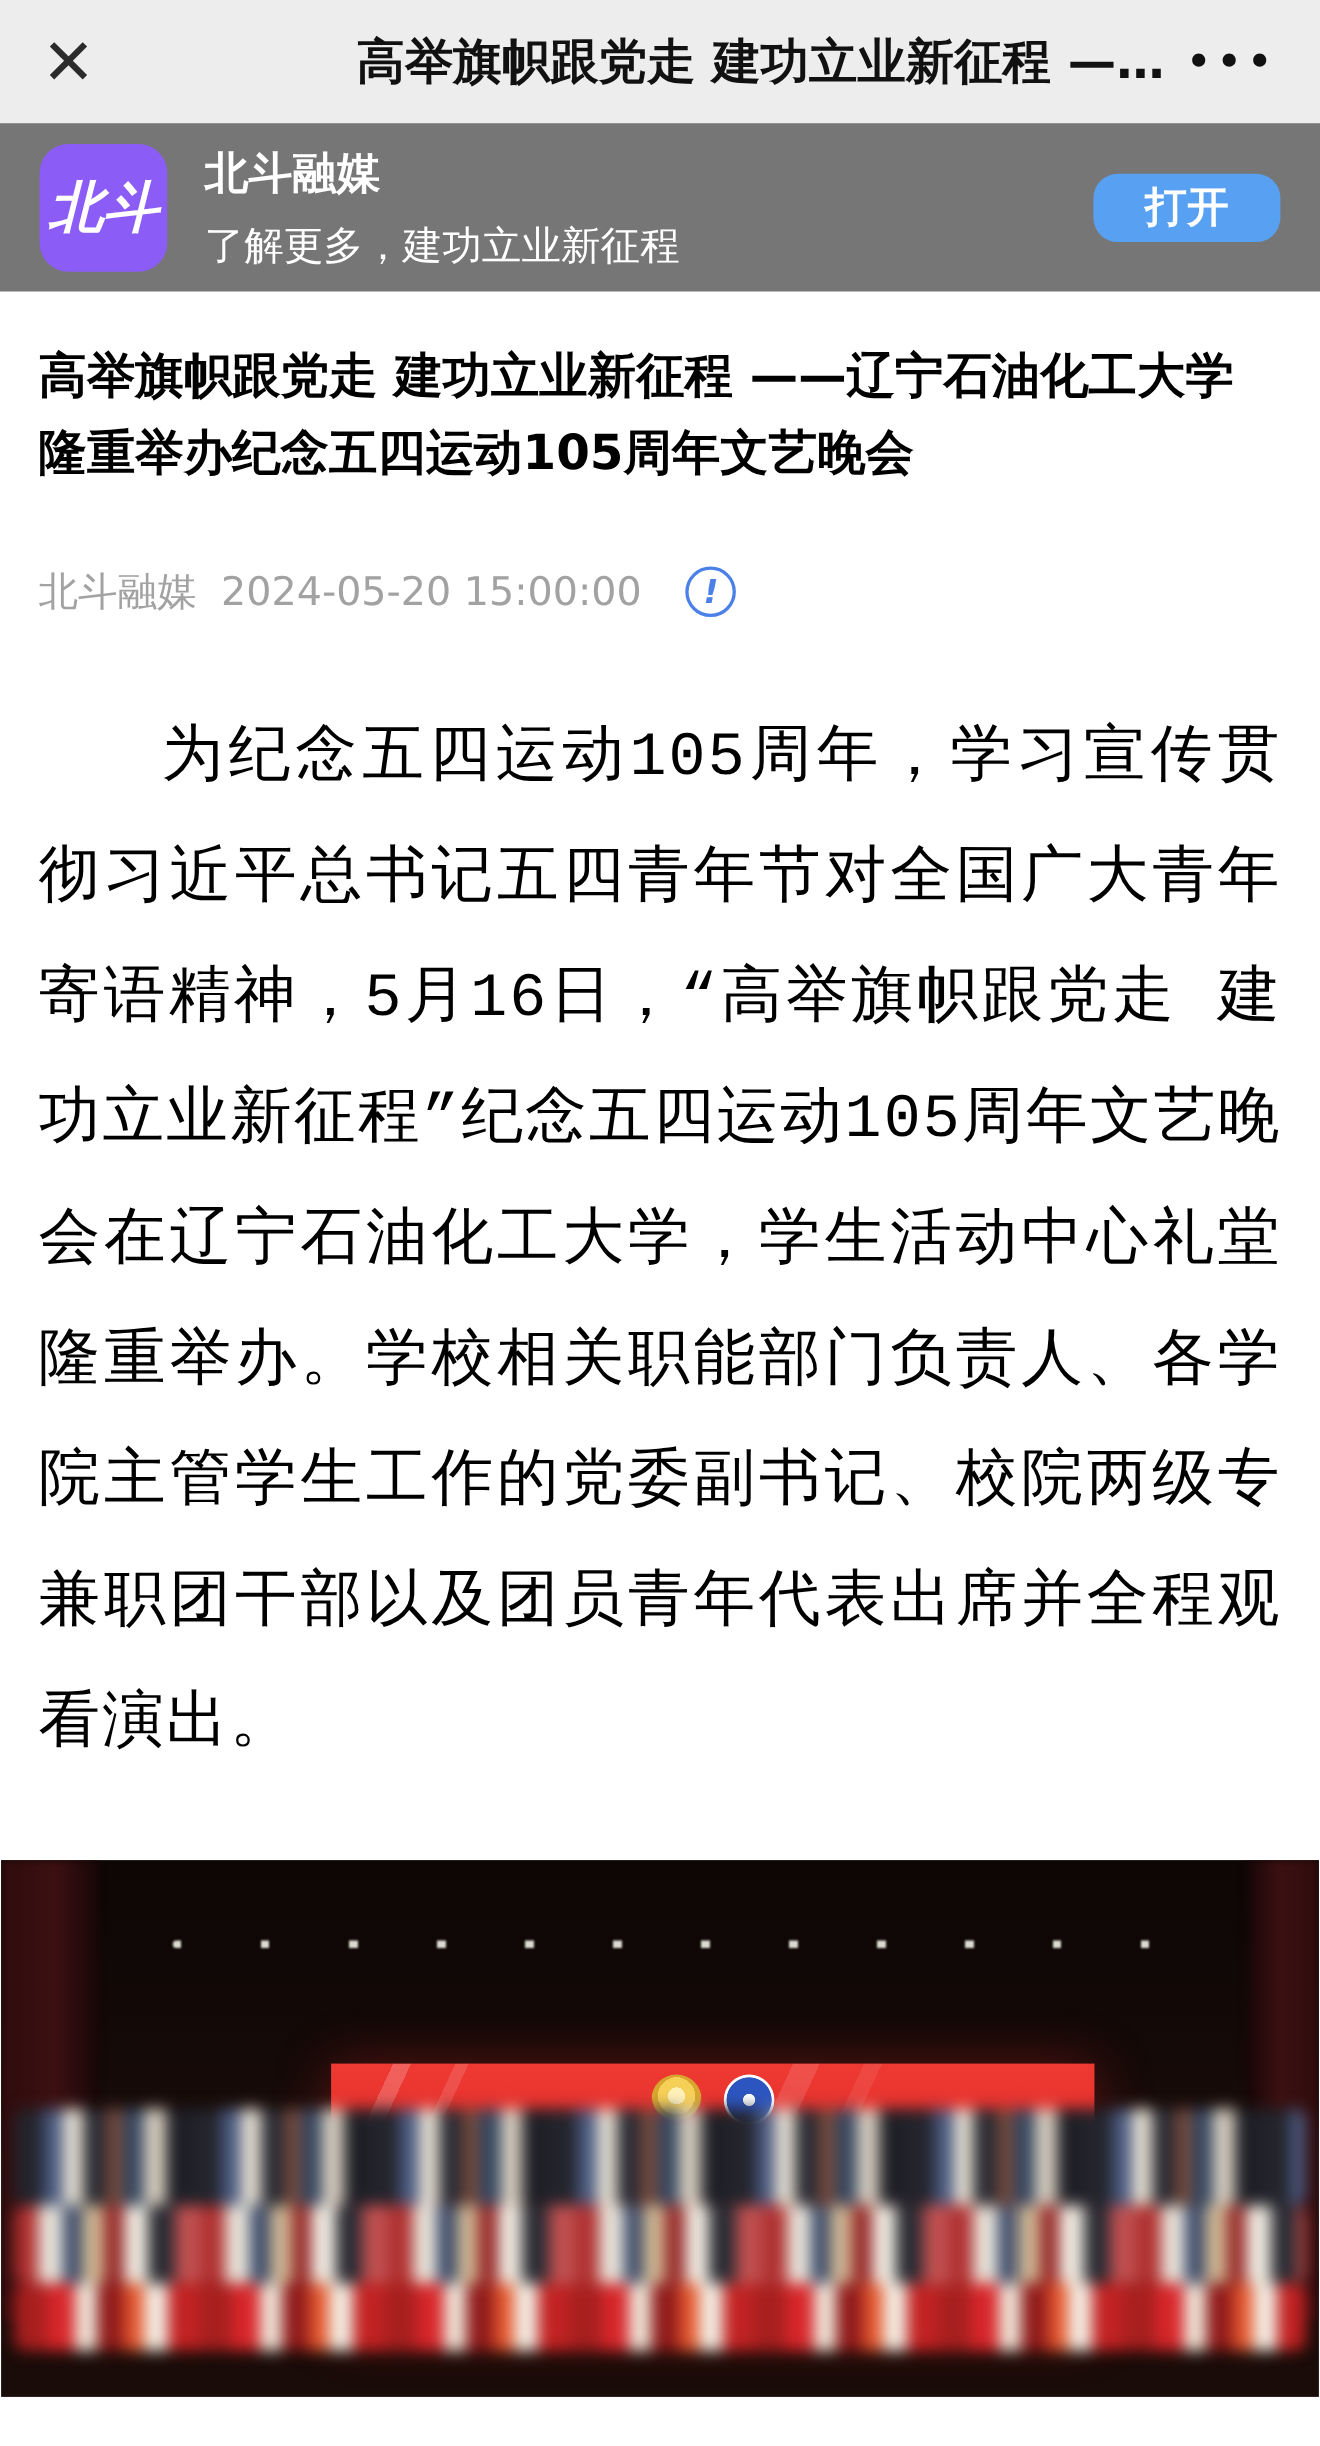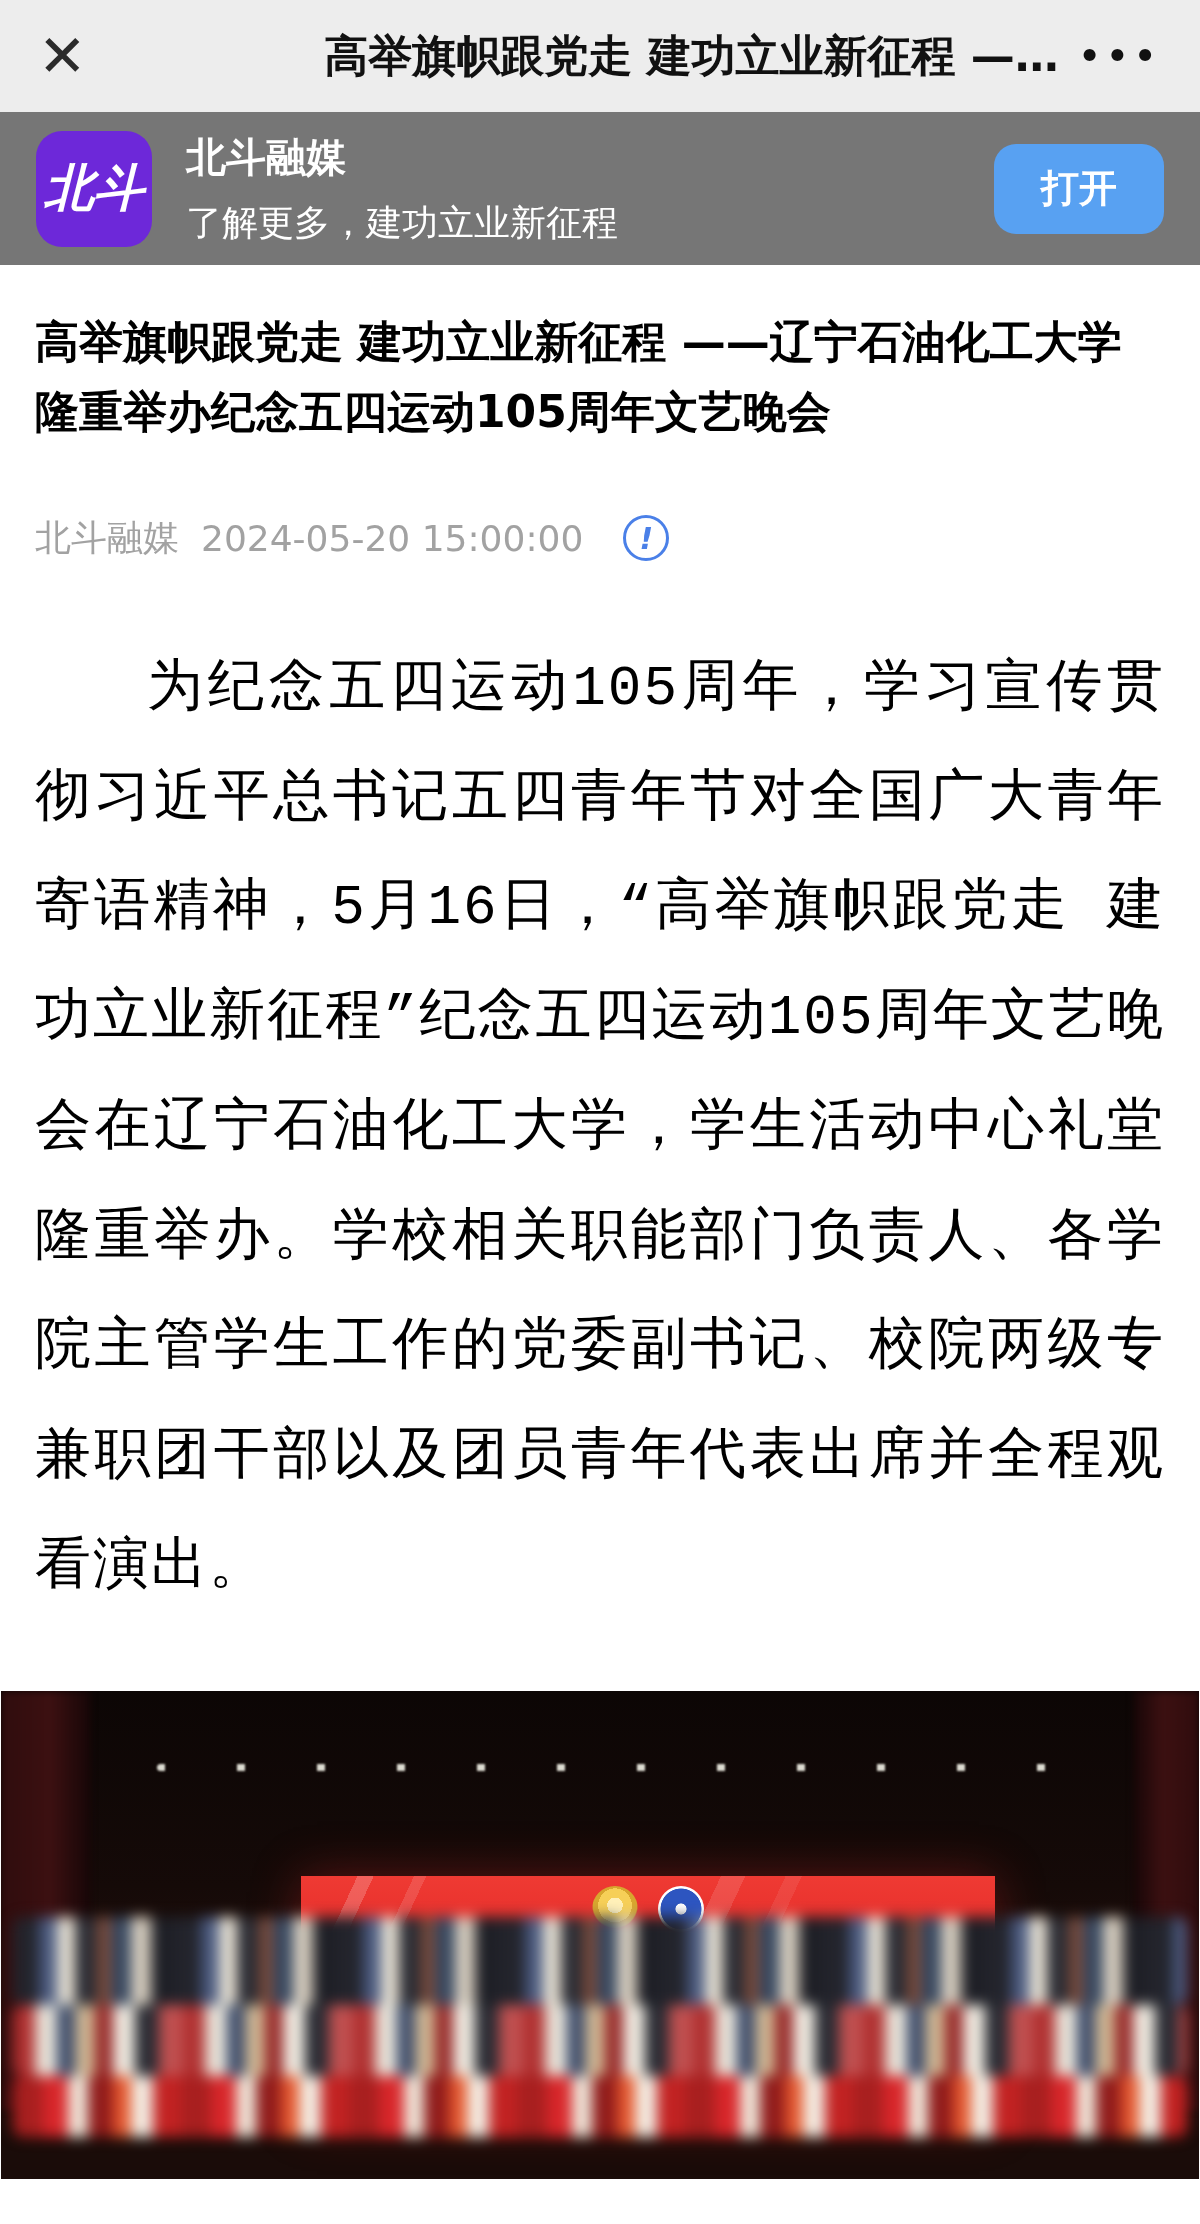"北斗" .app-icon { background: #6d28d9 -> #8b5cf6 }
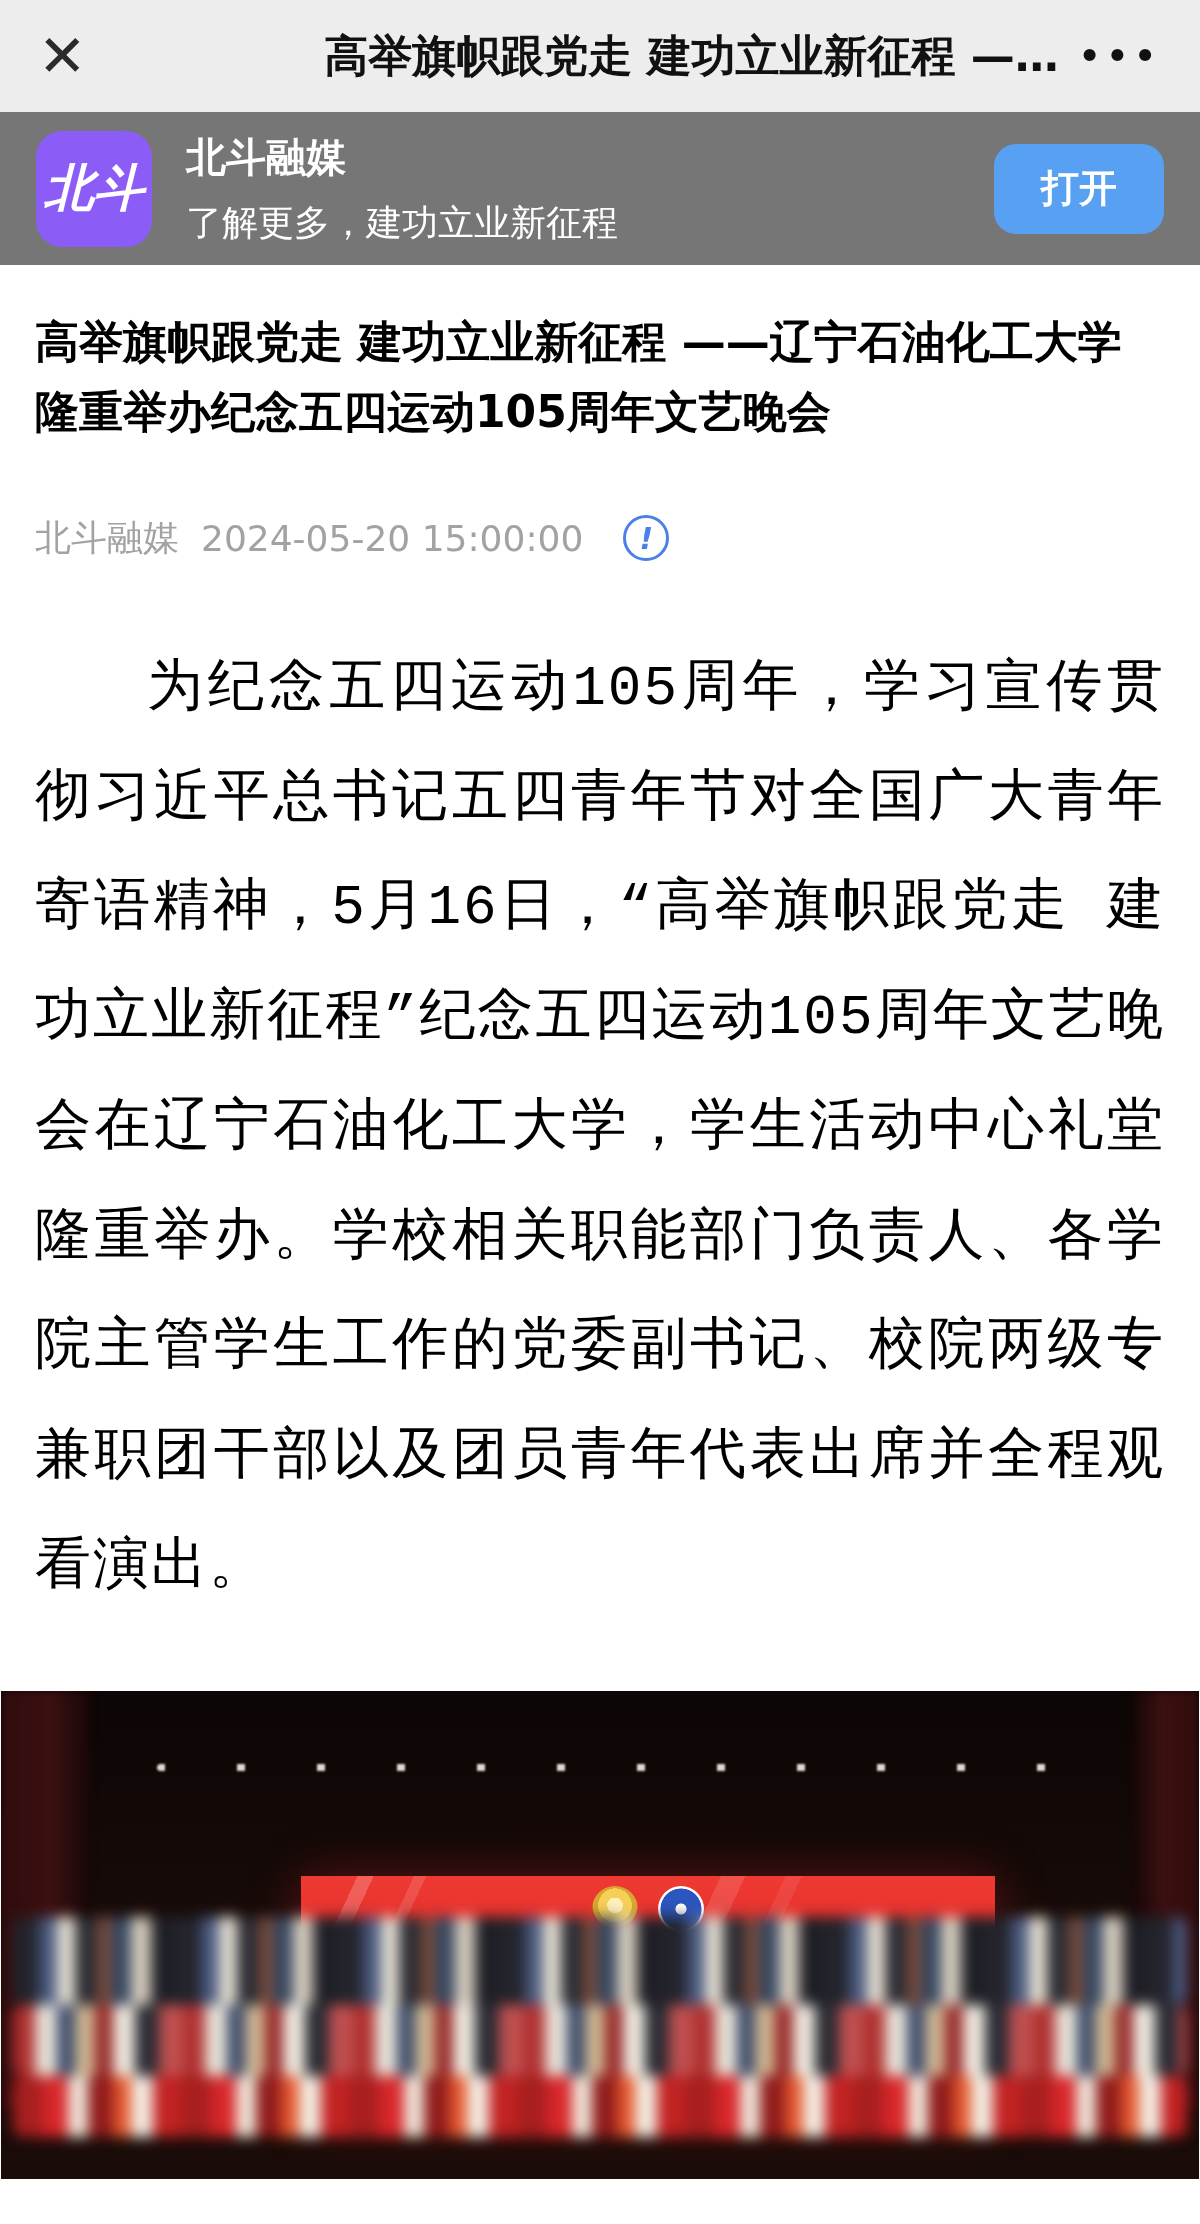"打开" .open-btn { height: 90px -> 62px }
